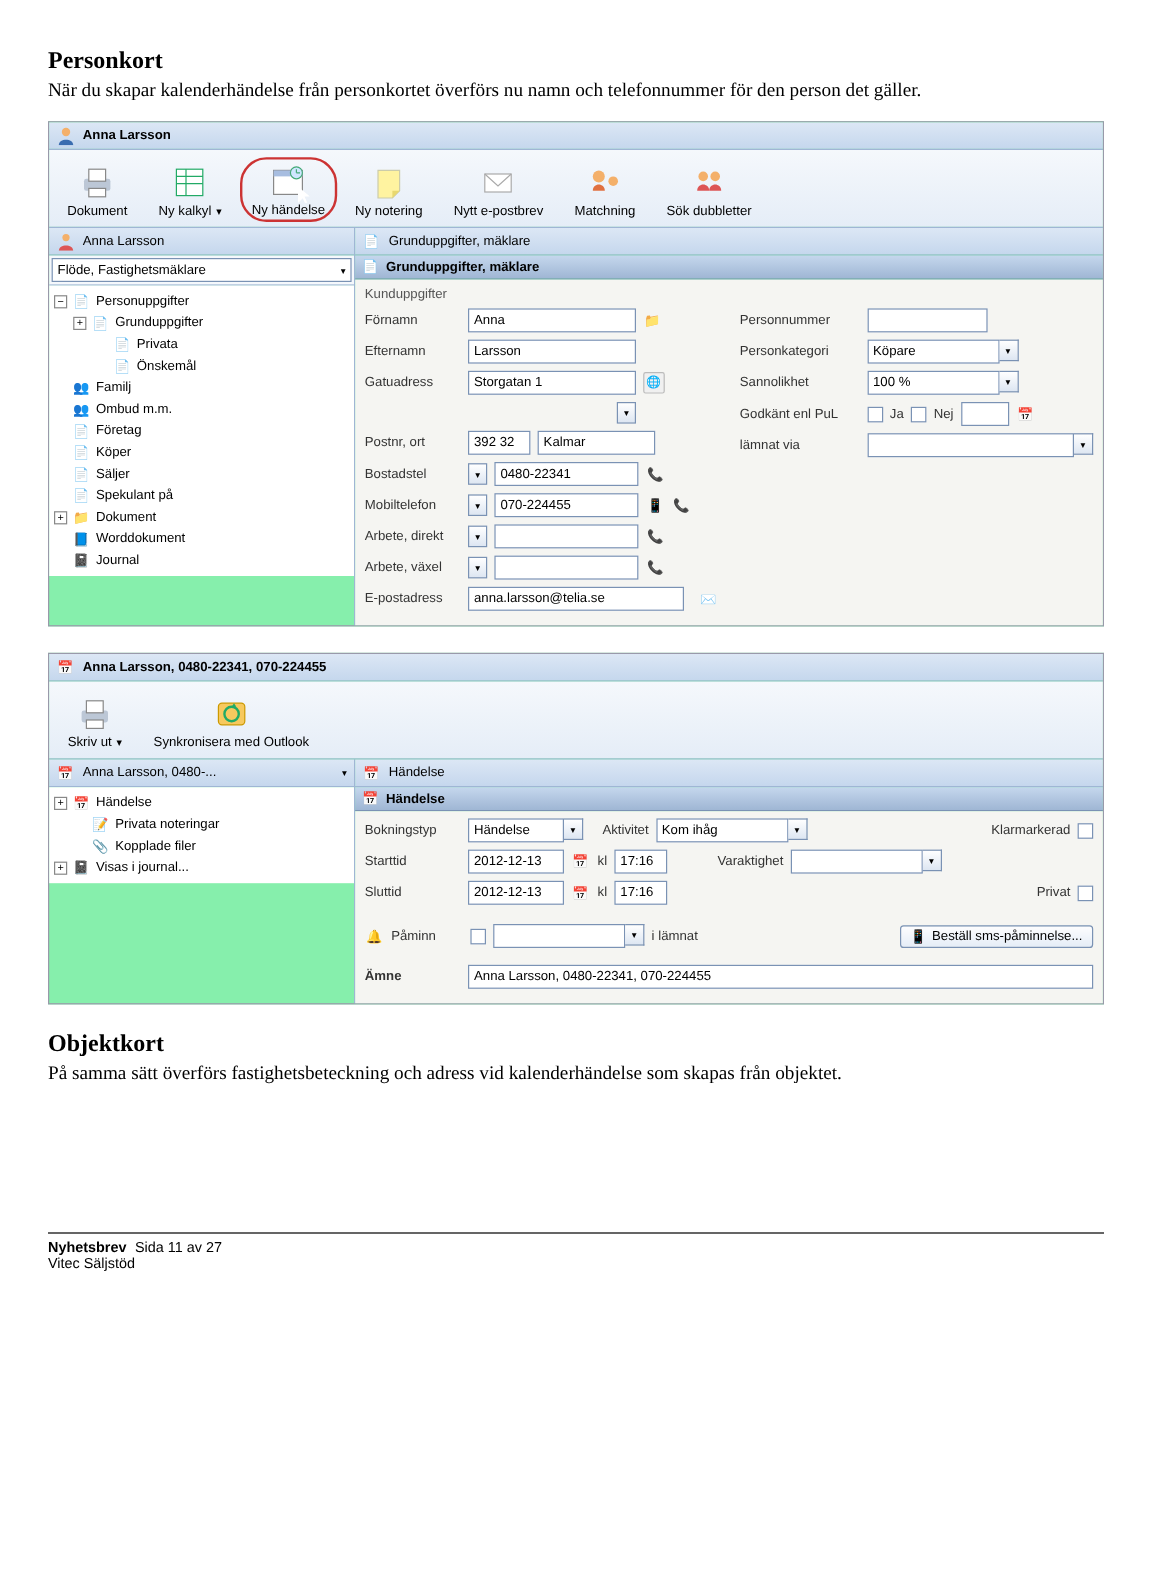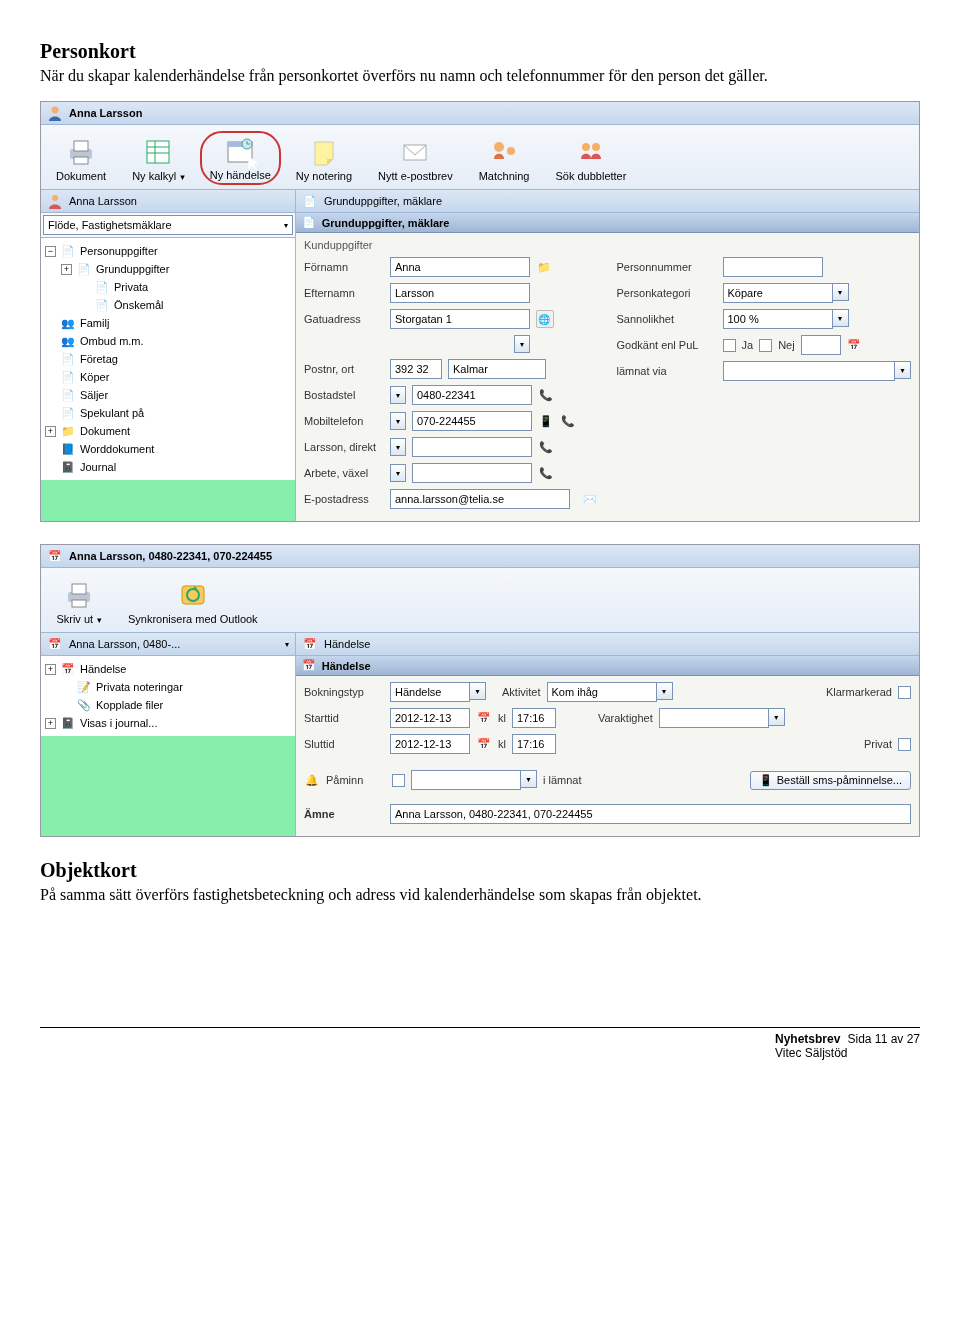"Larsson, direkt" span.lab { text: Larsson -> Arbete }
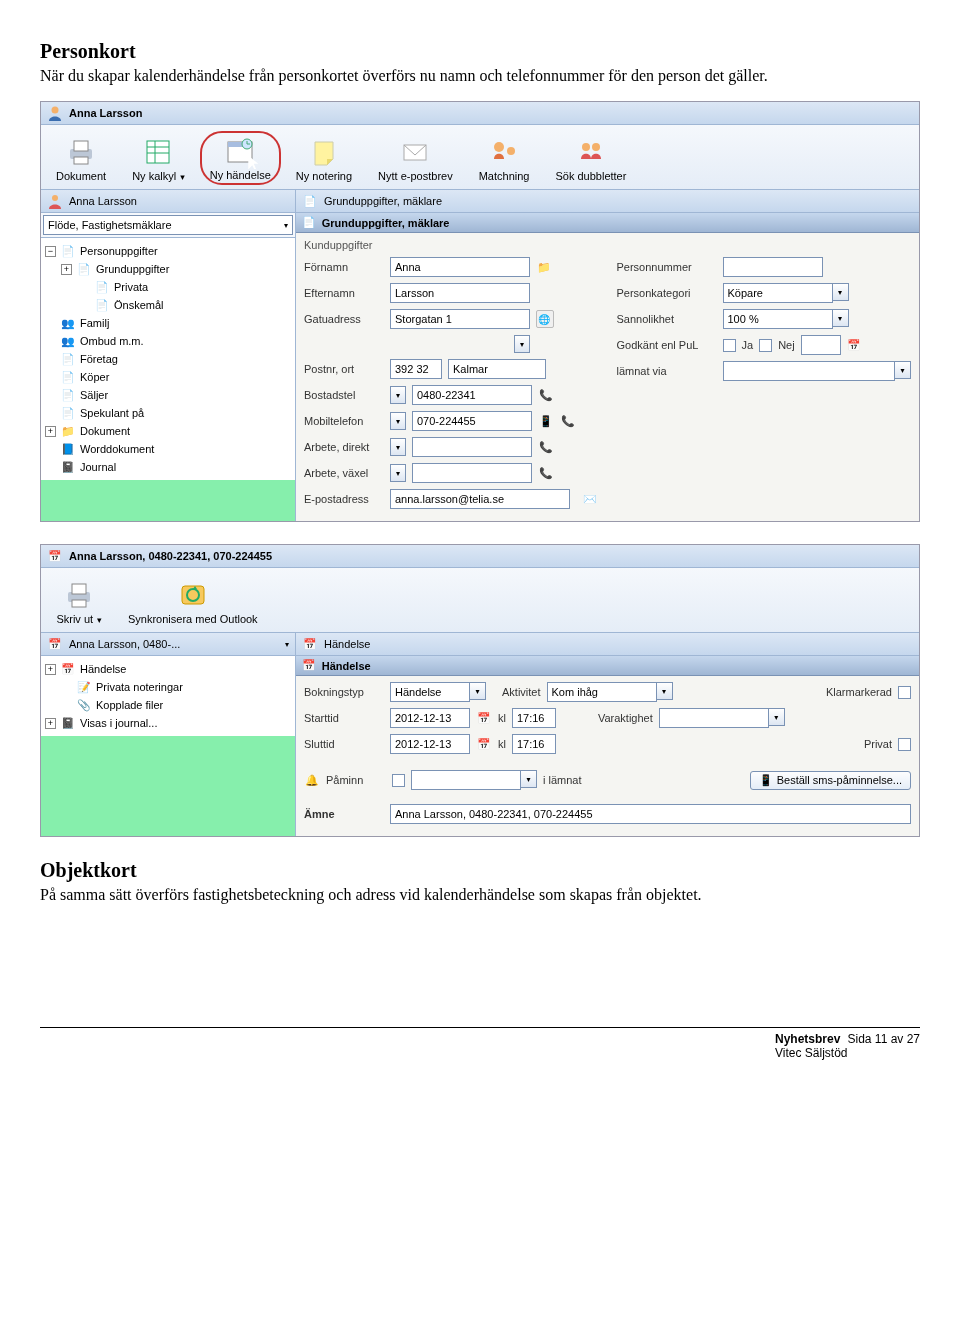"Nyhetsbrev" .footer { justify-content: flex-end -> flex-start }
